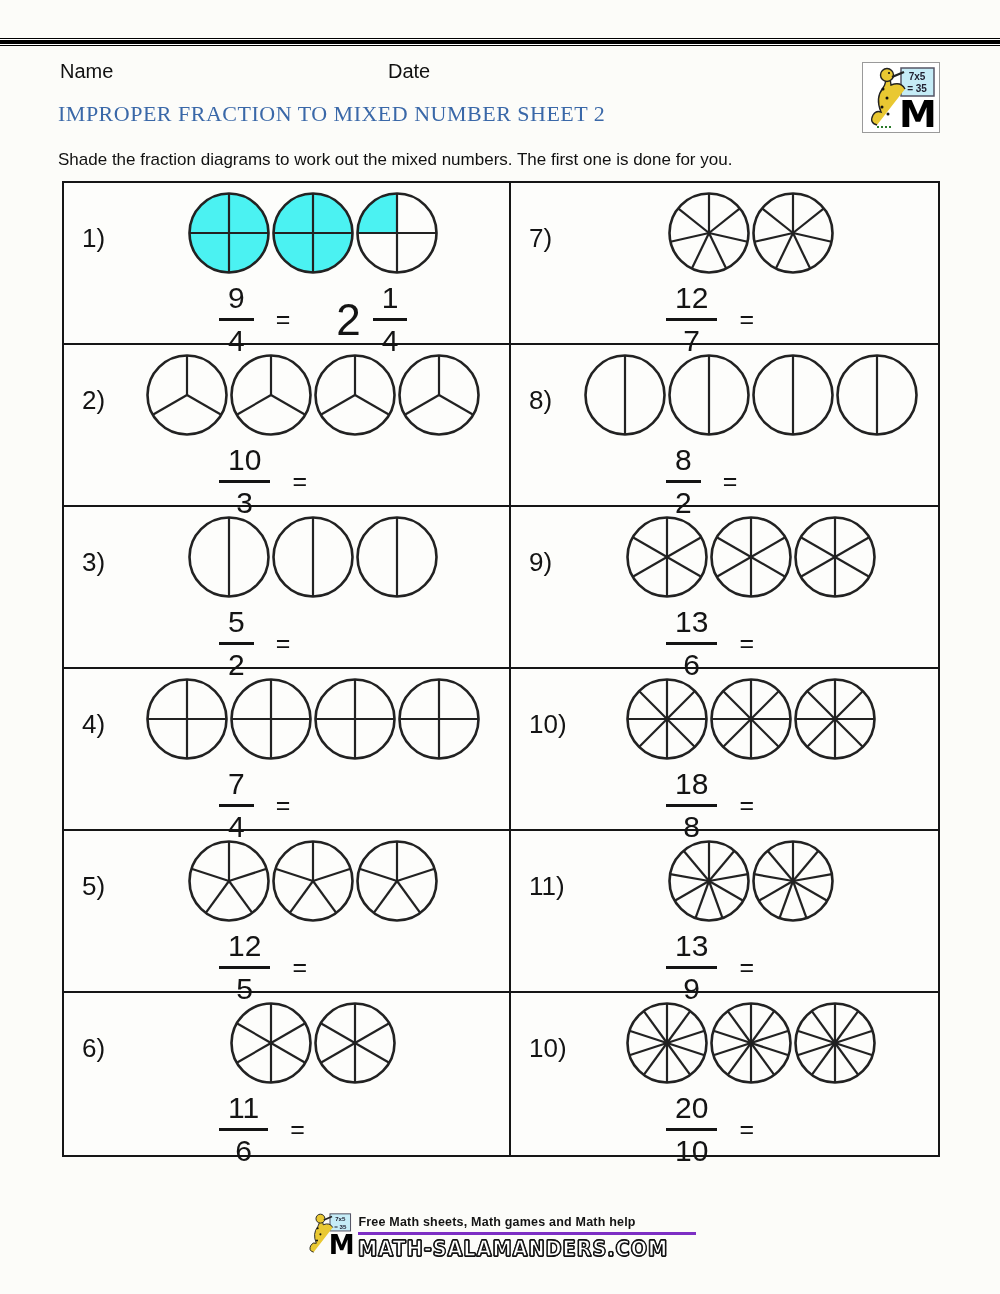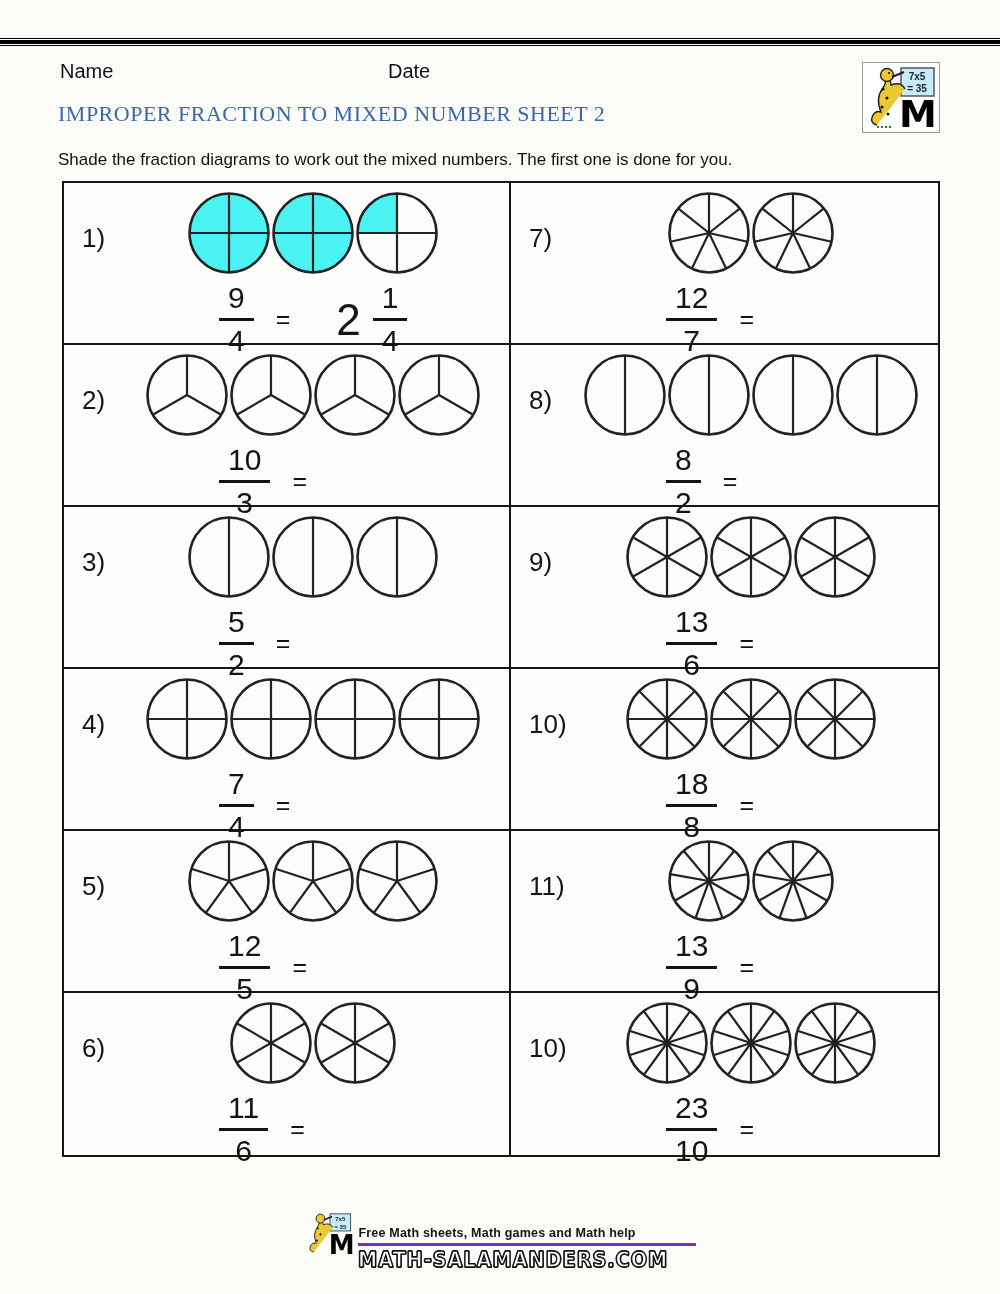"23" div.fnum { text: 23 -> 20 }
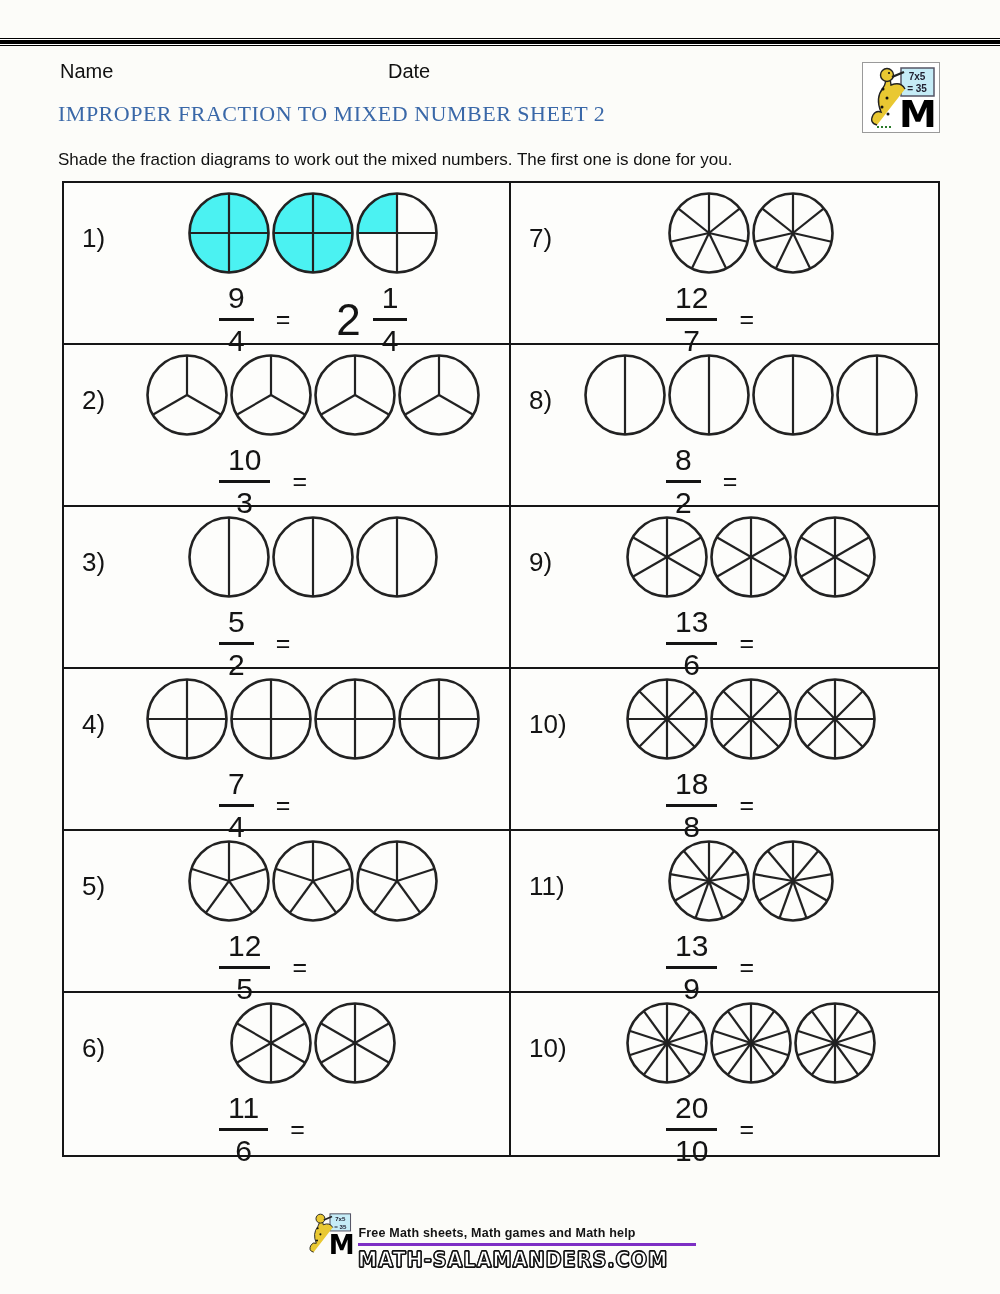"Free Math sheets, Math games" .footer .txt { margin-top: 21px -> 10px }
